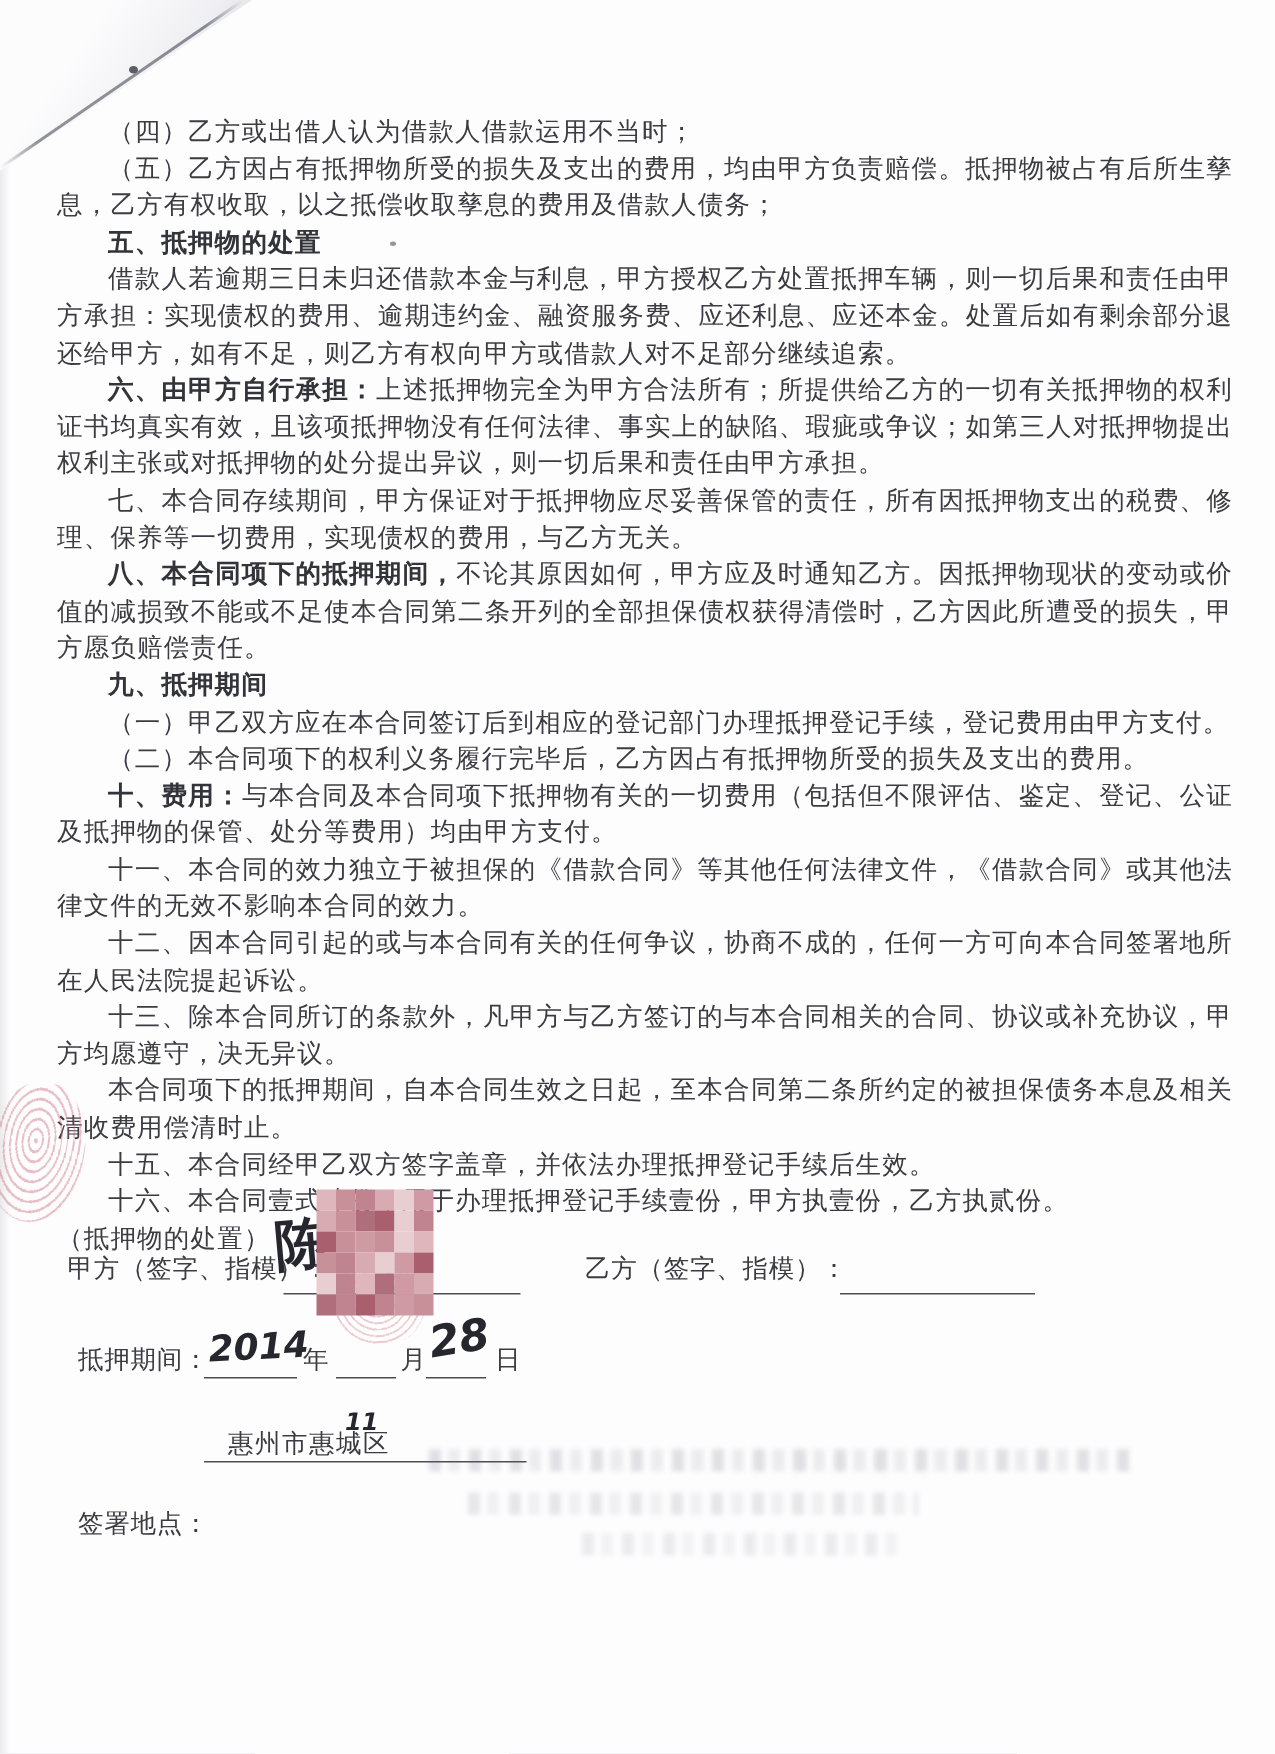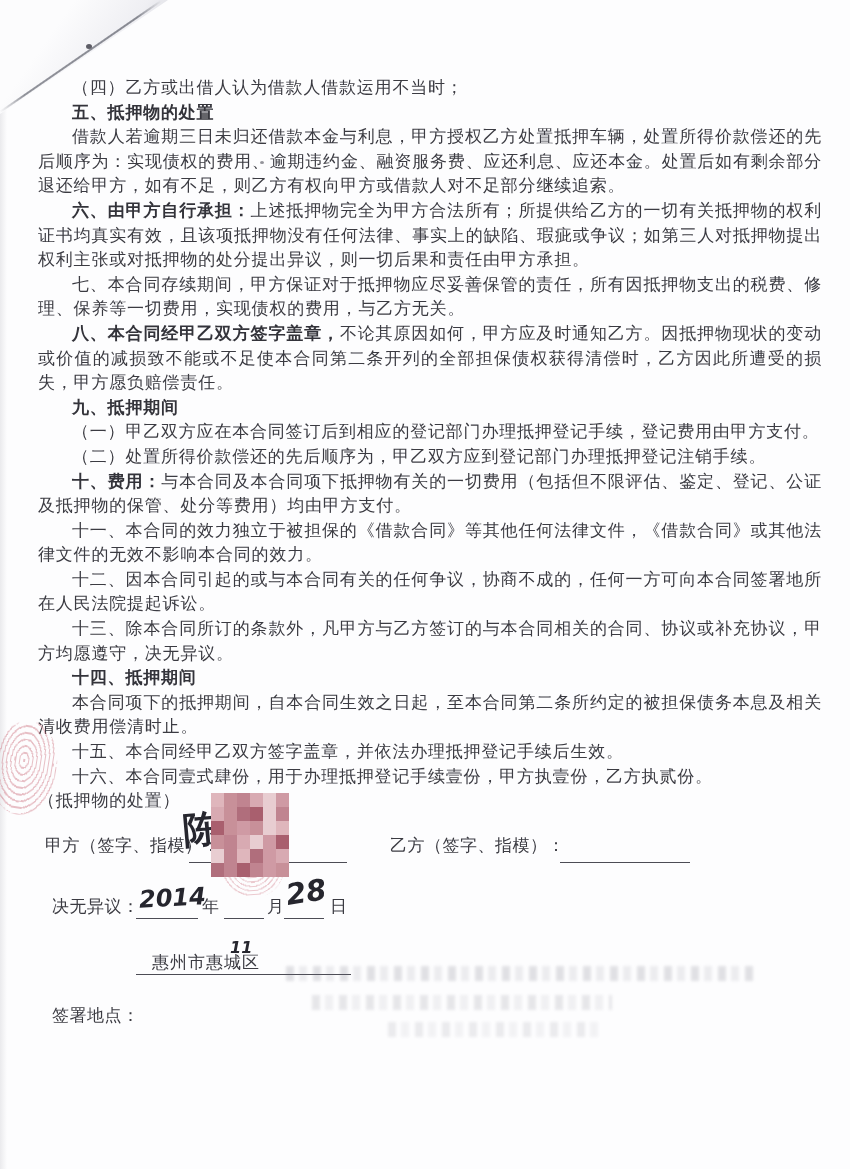"（五）乙方因占有抵押物所受的损失及支出的费用，均由甲方负责赔偿。抵押物被占有后所" p.ind { html: none -> <p>（五）乙方因占有抵押物所受的损失及支出的费用，均由甲方负责赔偿。抵押物被占有后所生孳息，乙方有权收取，以之抵偿收取孳息的费用及借款人债务；</p> }
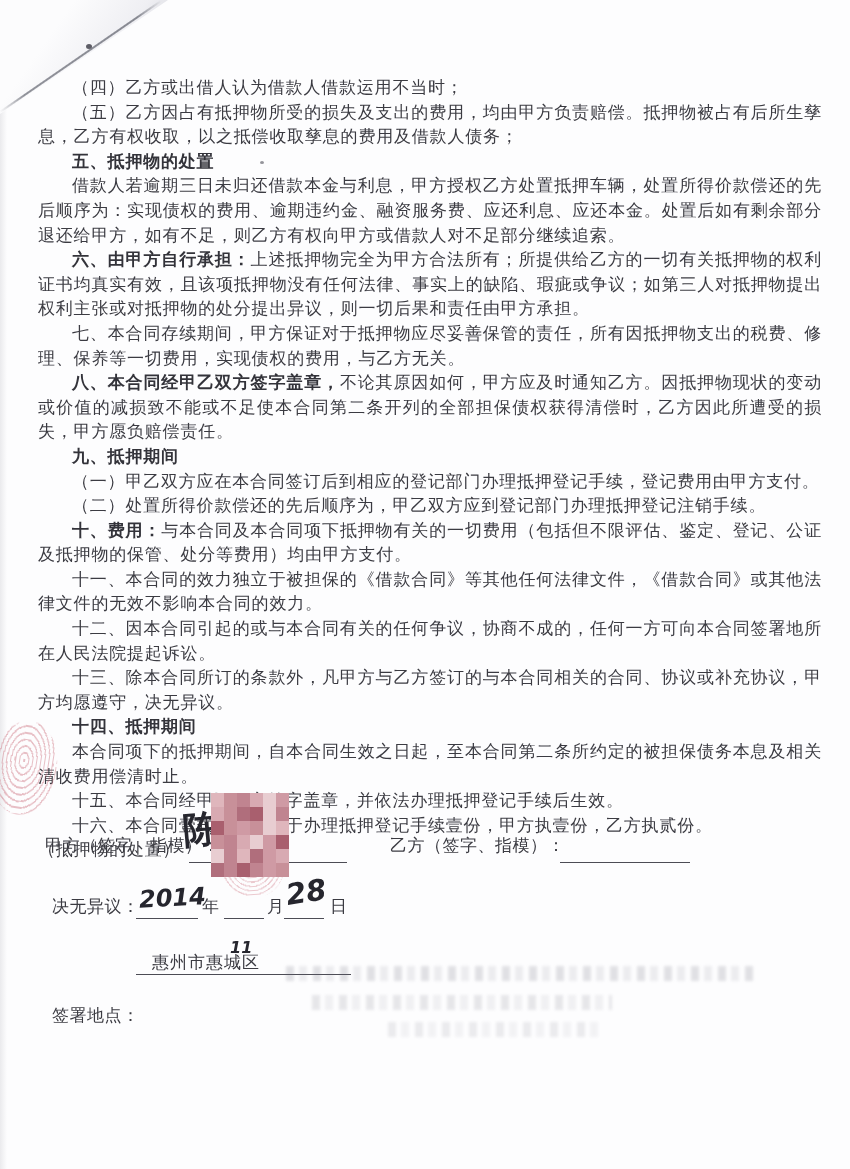"借款人若逾期三日未归还借款本金与利息，甲方授权乙方处置抵押车辆，处置所得价款偿还" p.ind { text: 处置所得价款偿还的先后顺序为 -> 则一切后果和责任由甲方承担 }
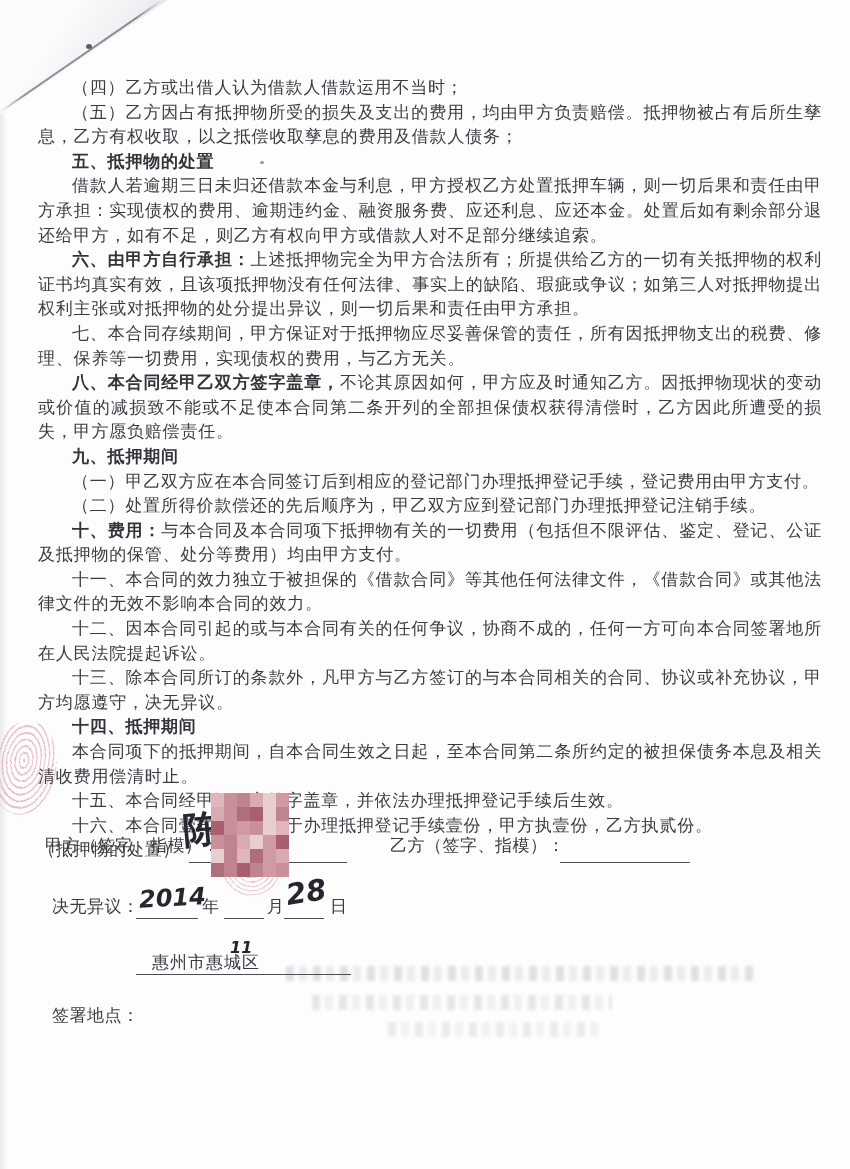"八、本合同经甲乙双方签字盖章，" b { text: 经甲乙双方签字盖章 -> 项下的抵押期间 }
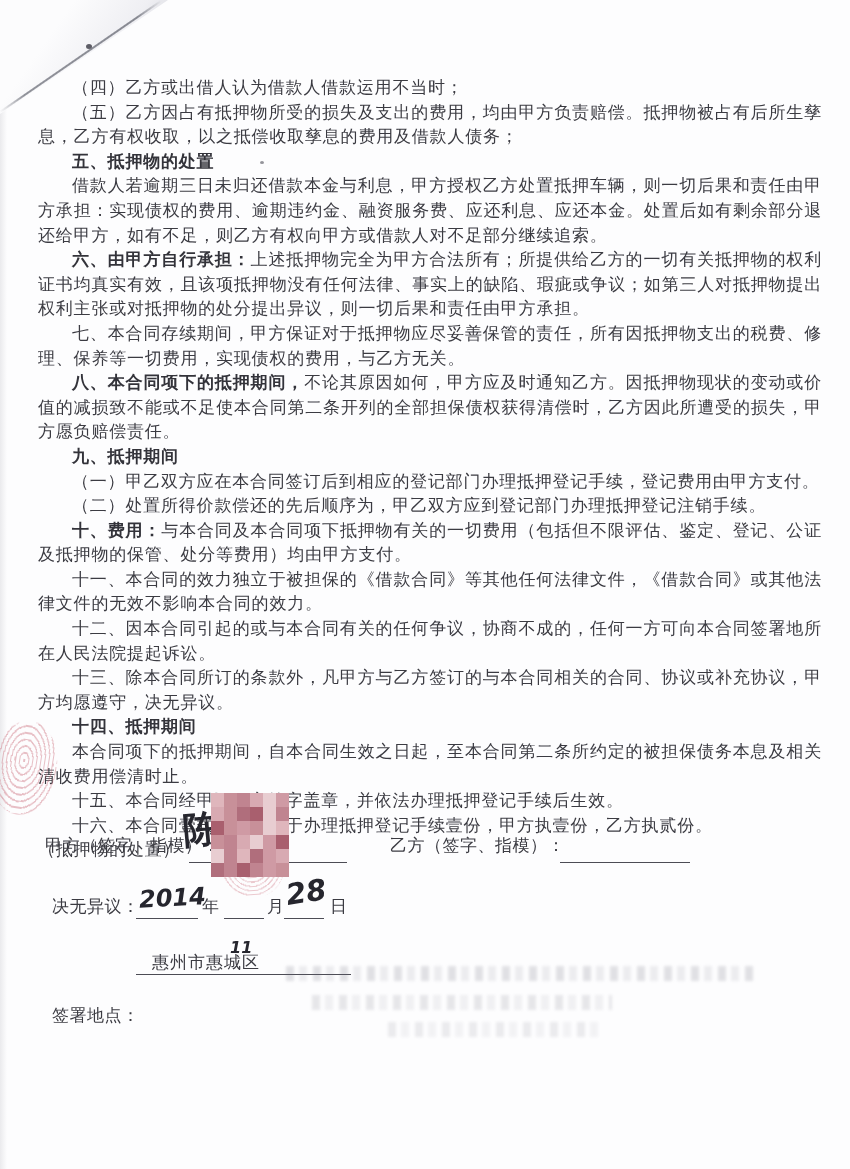"（二）处置所得价款偿还的先后顺序为，甲乙双方应到登记部门办理抵押登记注销手续。" p.ind { text: 处置所得价款偿还的先后顺序为，甲乙双方应到登记部门办理抵押登记注销手续 -> 本合同项下的权利义务履行完毕后，乙方因占有抵押物所受的损失及支出的费用 }
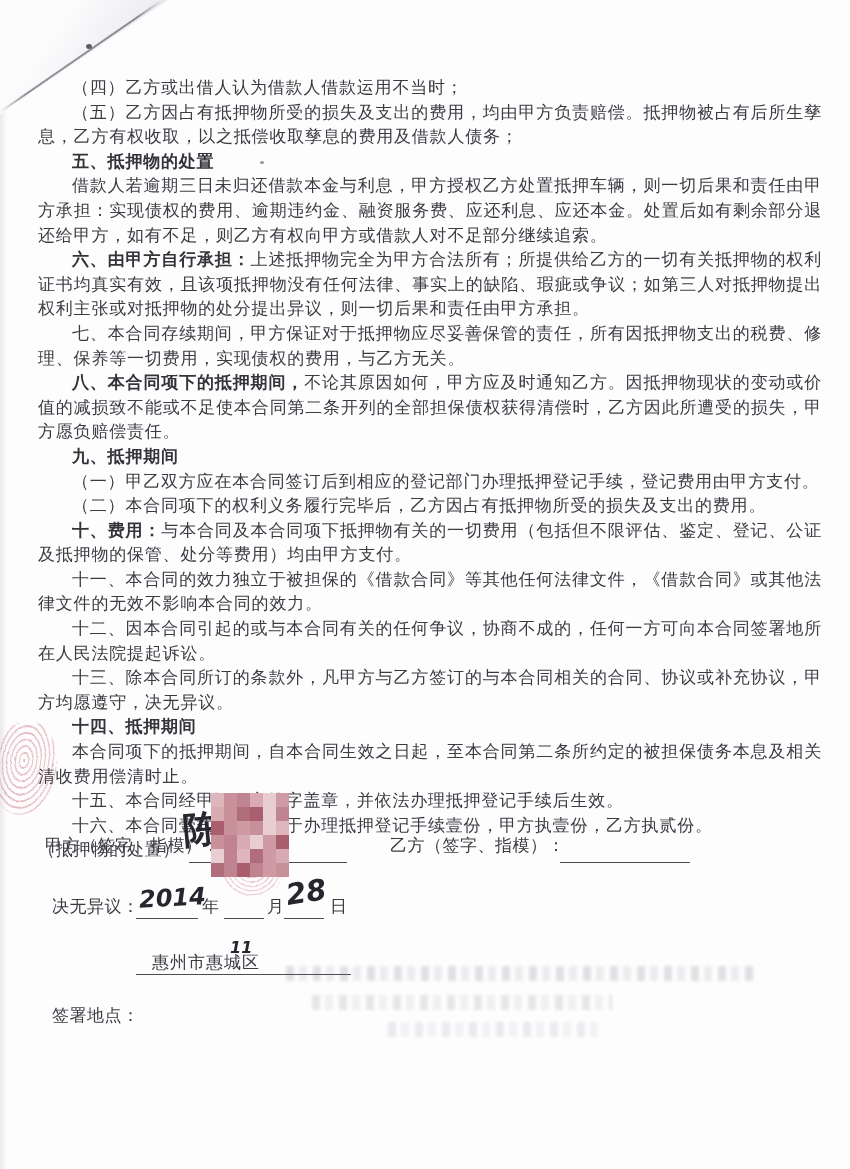"十四、抵押期间" p.ind { html: <p><b>十四、抵押期间</b></p> -> none }
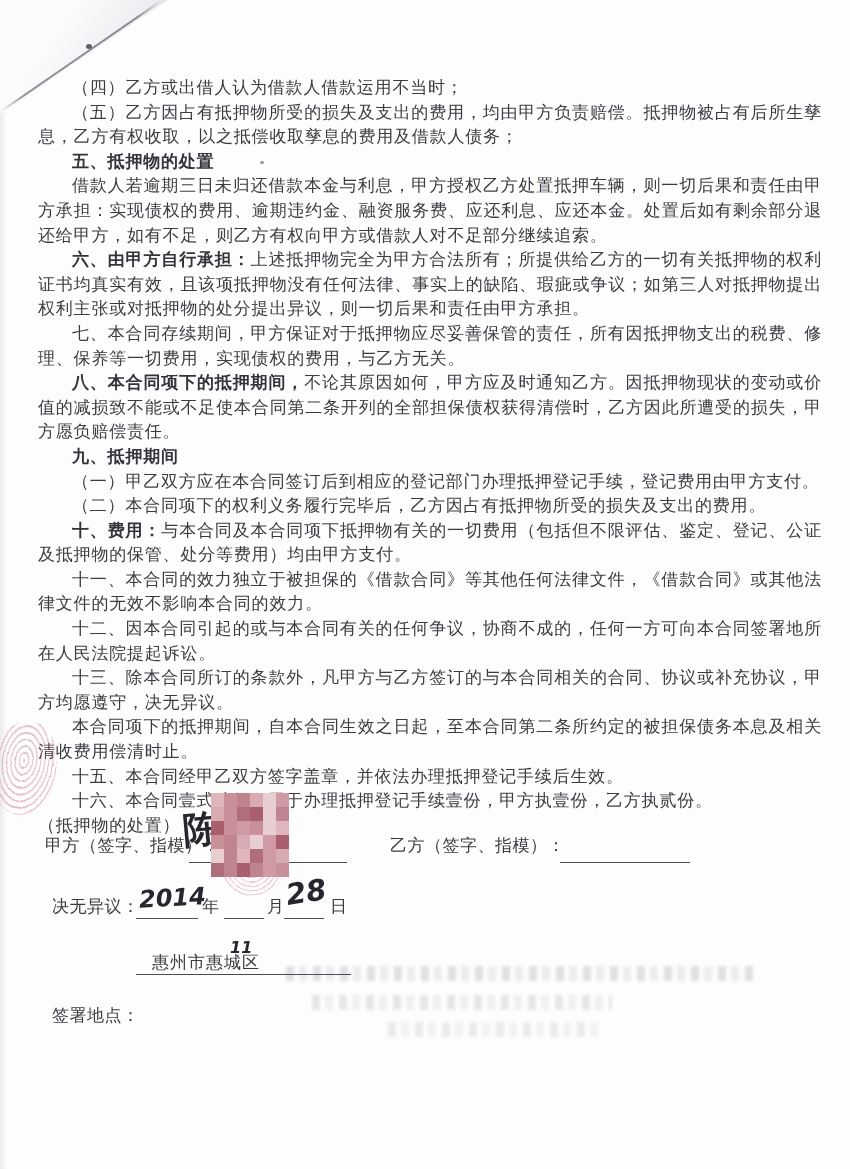"决无异议：" div.abs { text: 决无异议 -> 抵押期间 }
